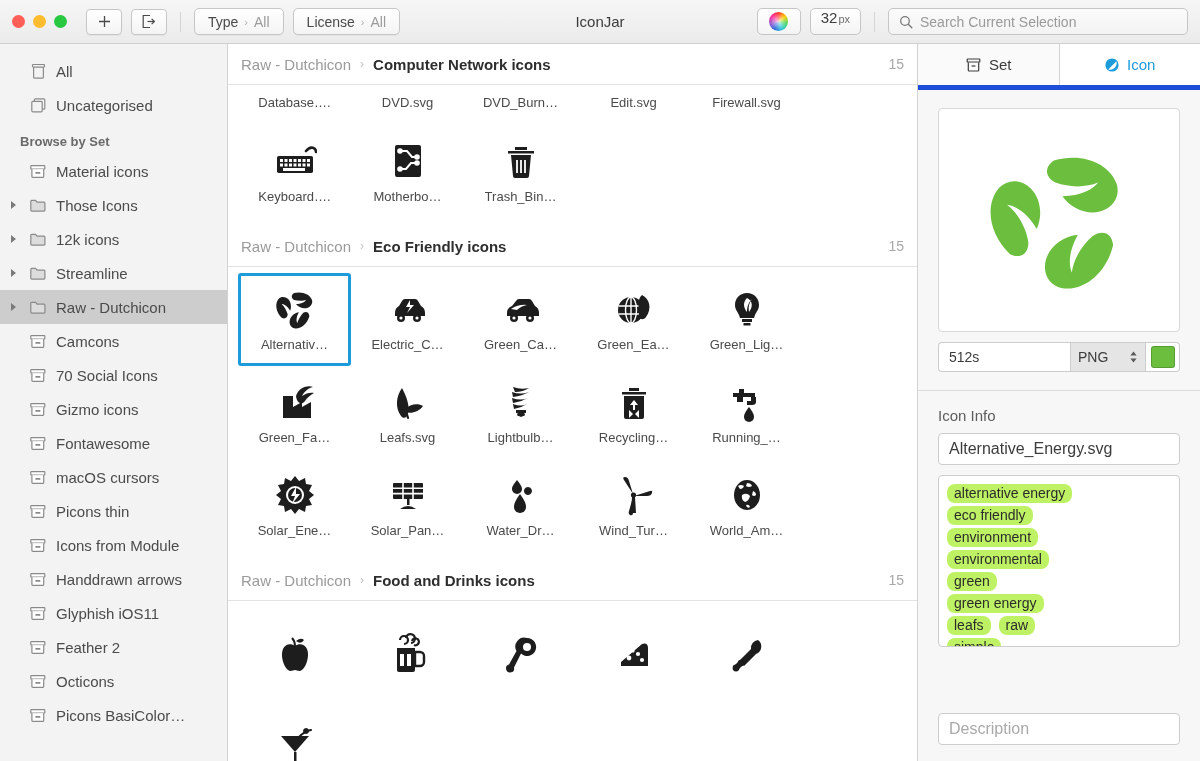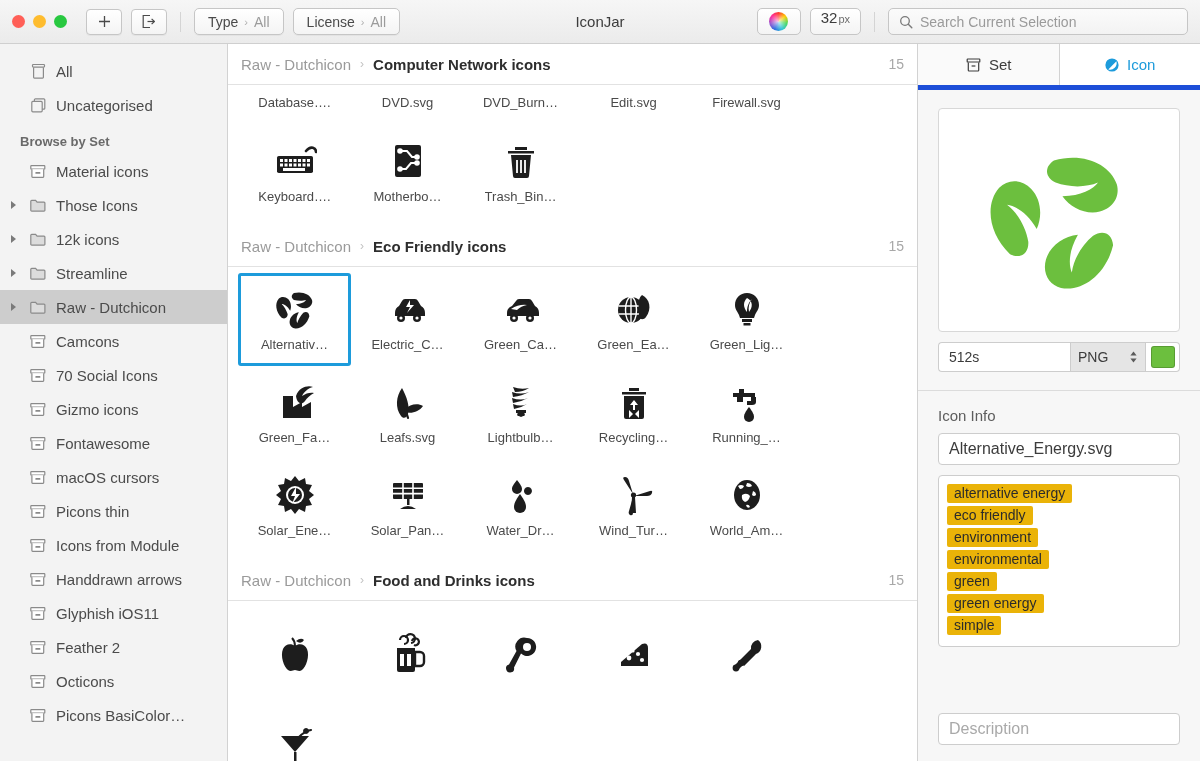"alternative energy" .tag { background: #eab308 -> #bef264; border-radius: 2px -> 8px }
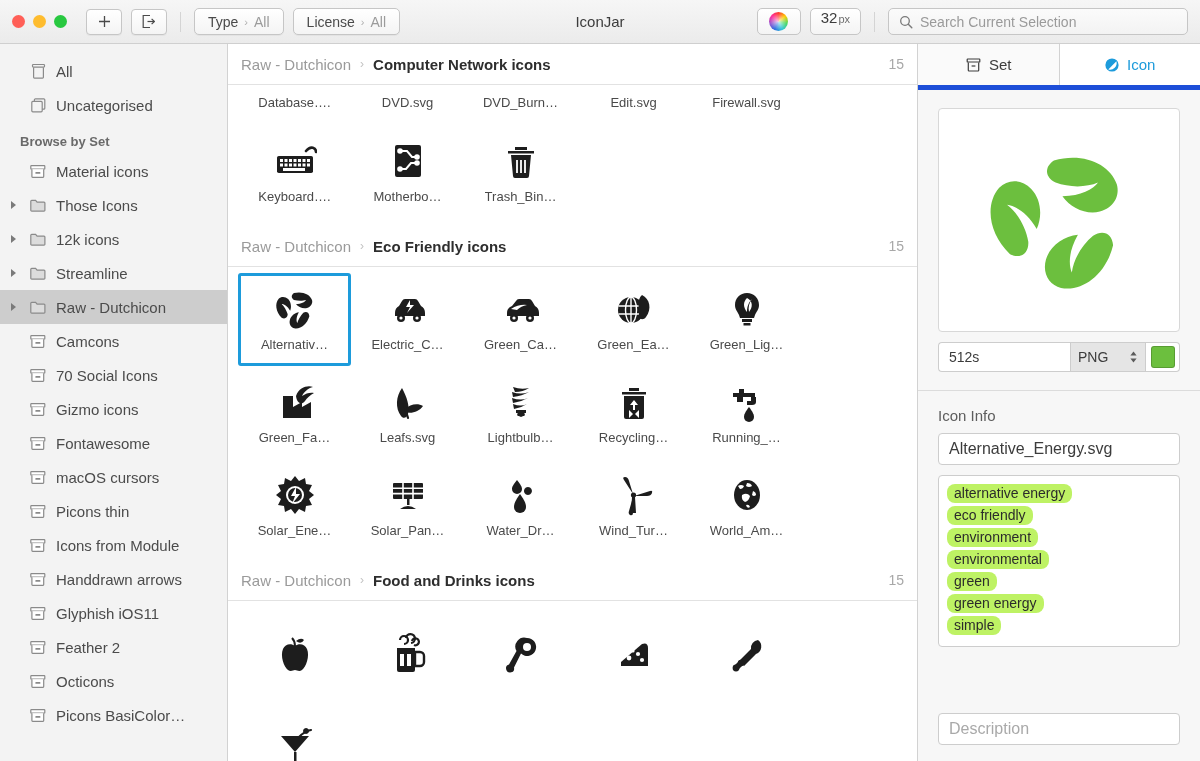"leafs" div.tag-row { html: none -> <div> <span>leafs</span> <span>raw</span> </div> }
